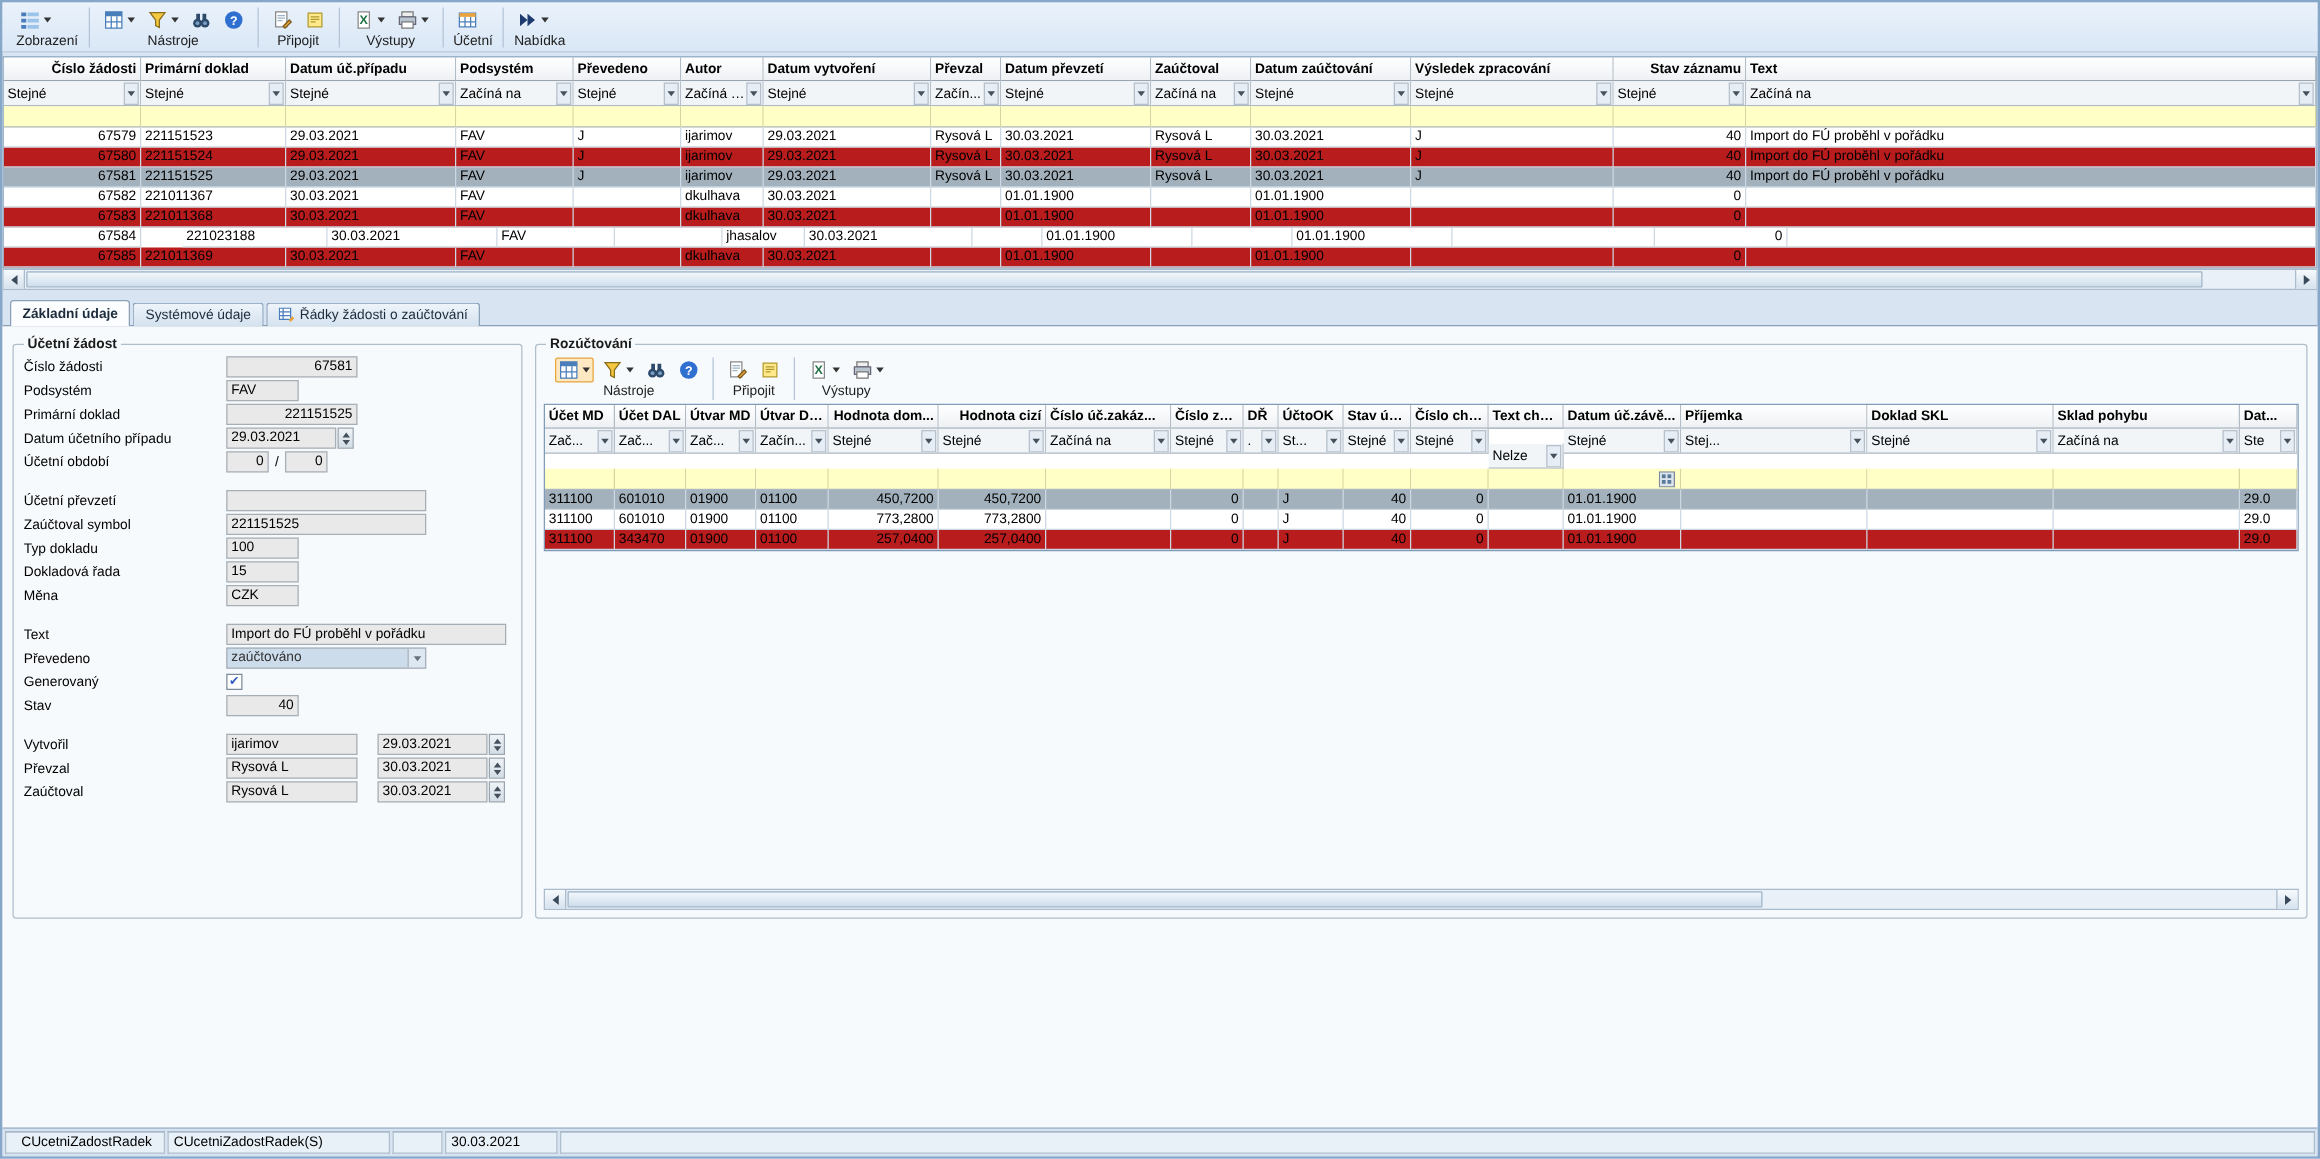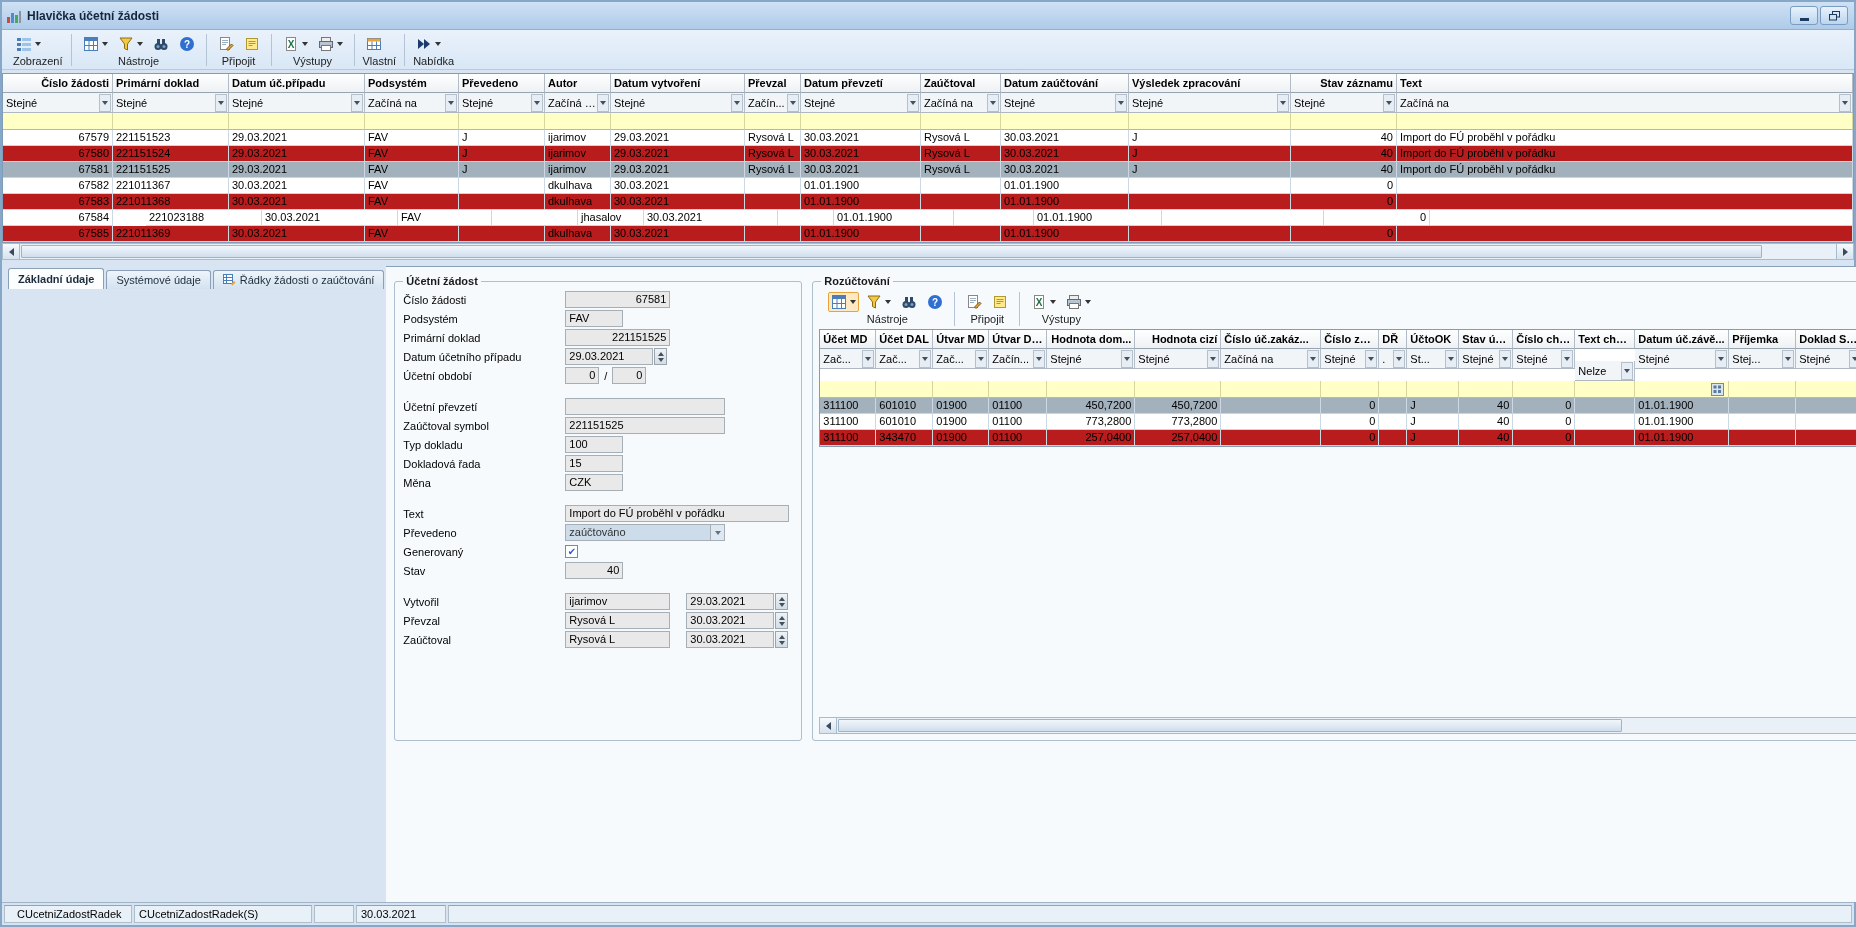"Hlavička účetní žádosti" div.titlebar { html: <div> <span> <svg> <rect></rect> <rect></rect> <rect></rect> <rect></rect> </svg> </span> <span>Hlavička účetní žádosti</span> <span> <span> <span></span> </span> <span> <svg> <rect></rect> <rect></rect> </svg> </span> </span> </div> -> none }
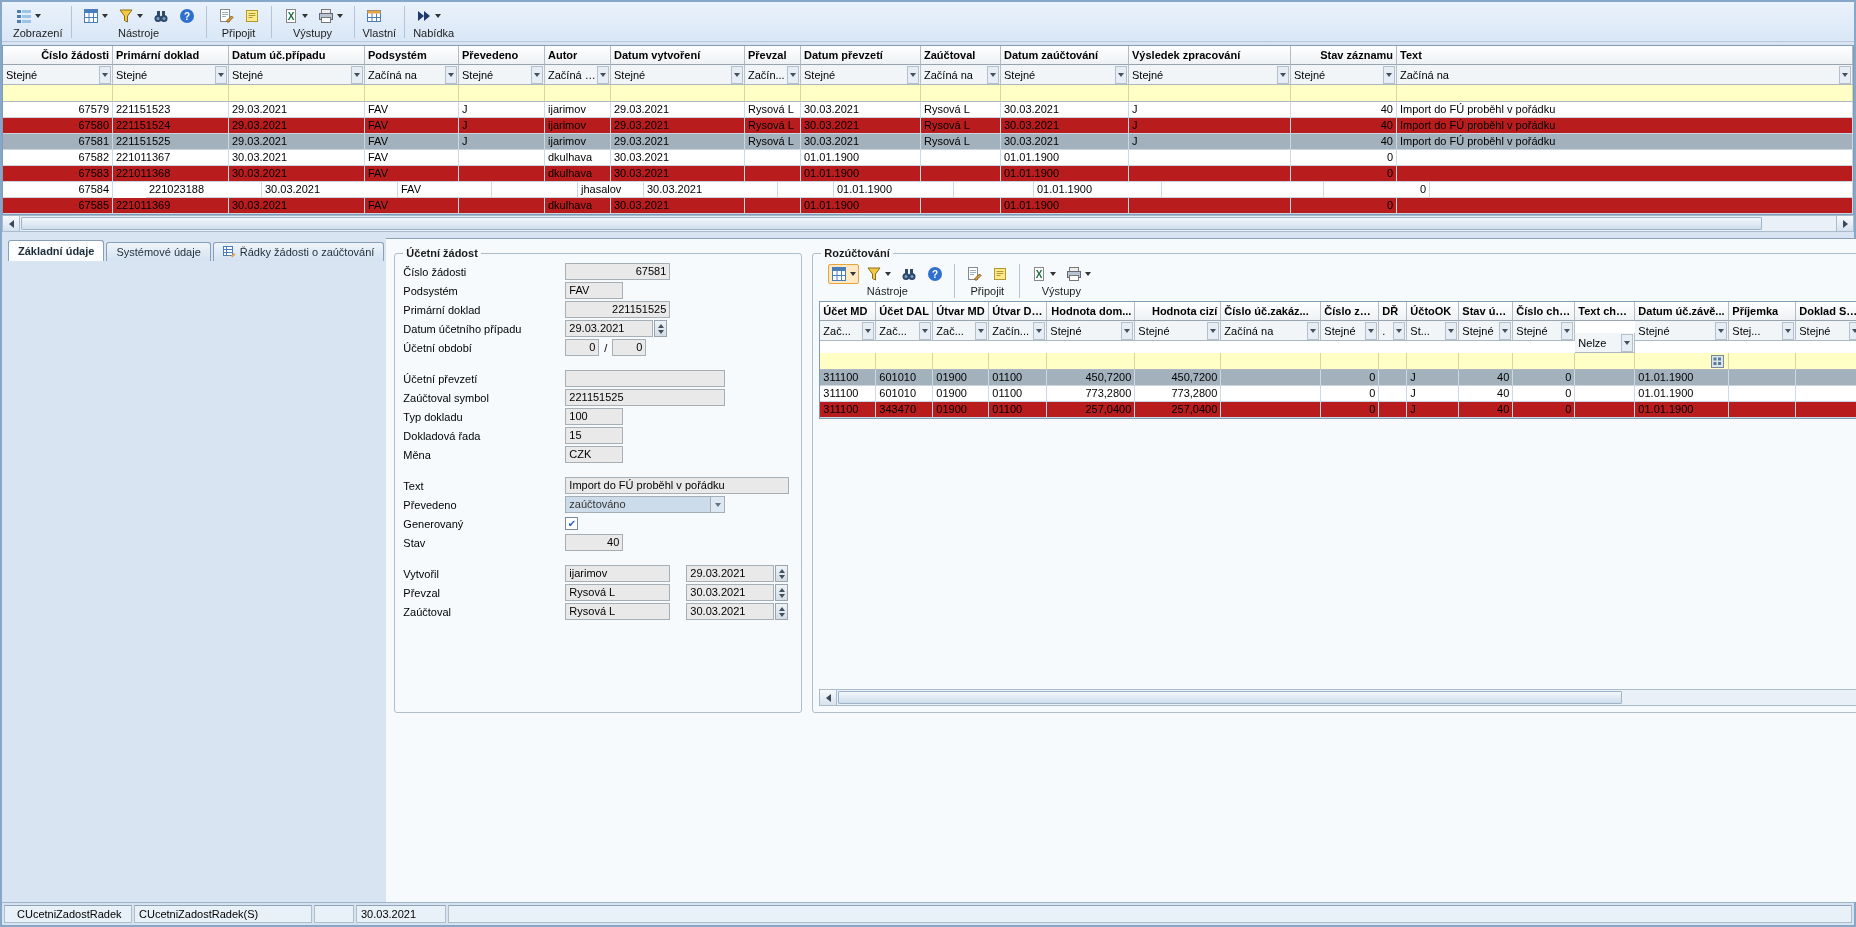"Vlastní" div.tb-label { text: Vlastní -> Účetní }
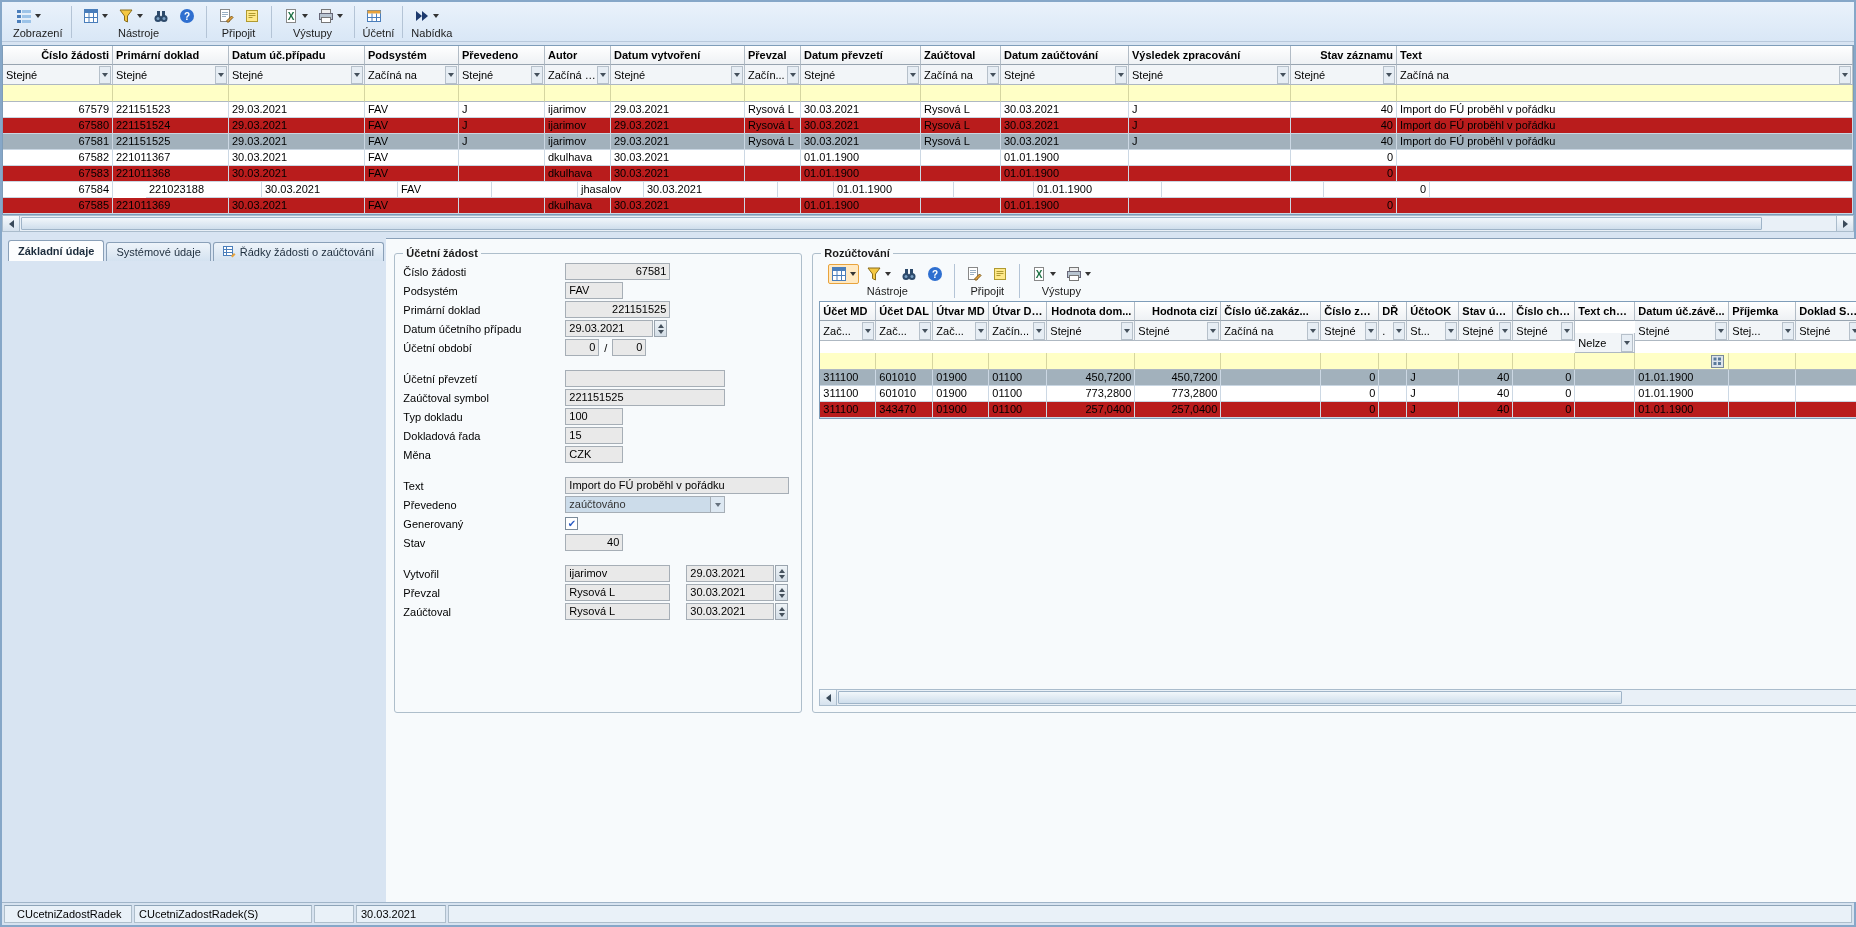"Základní údaje" .lower { flex-direction: row -> column }
